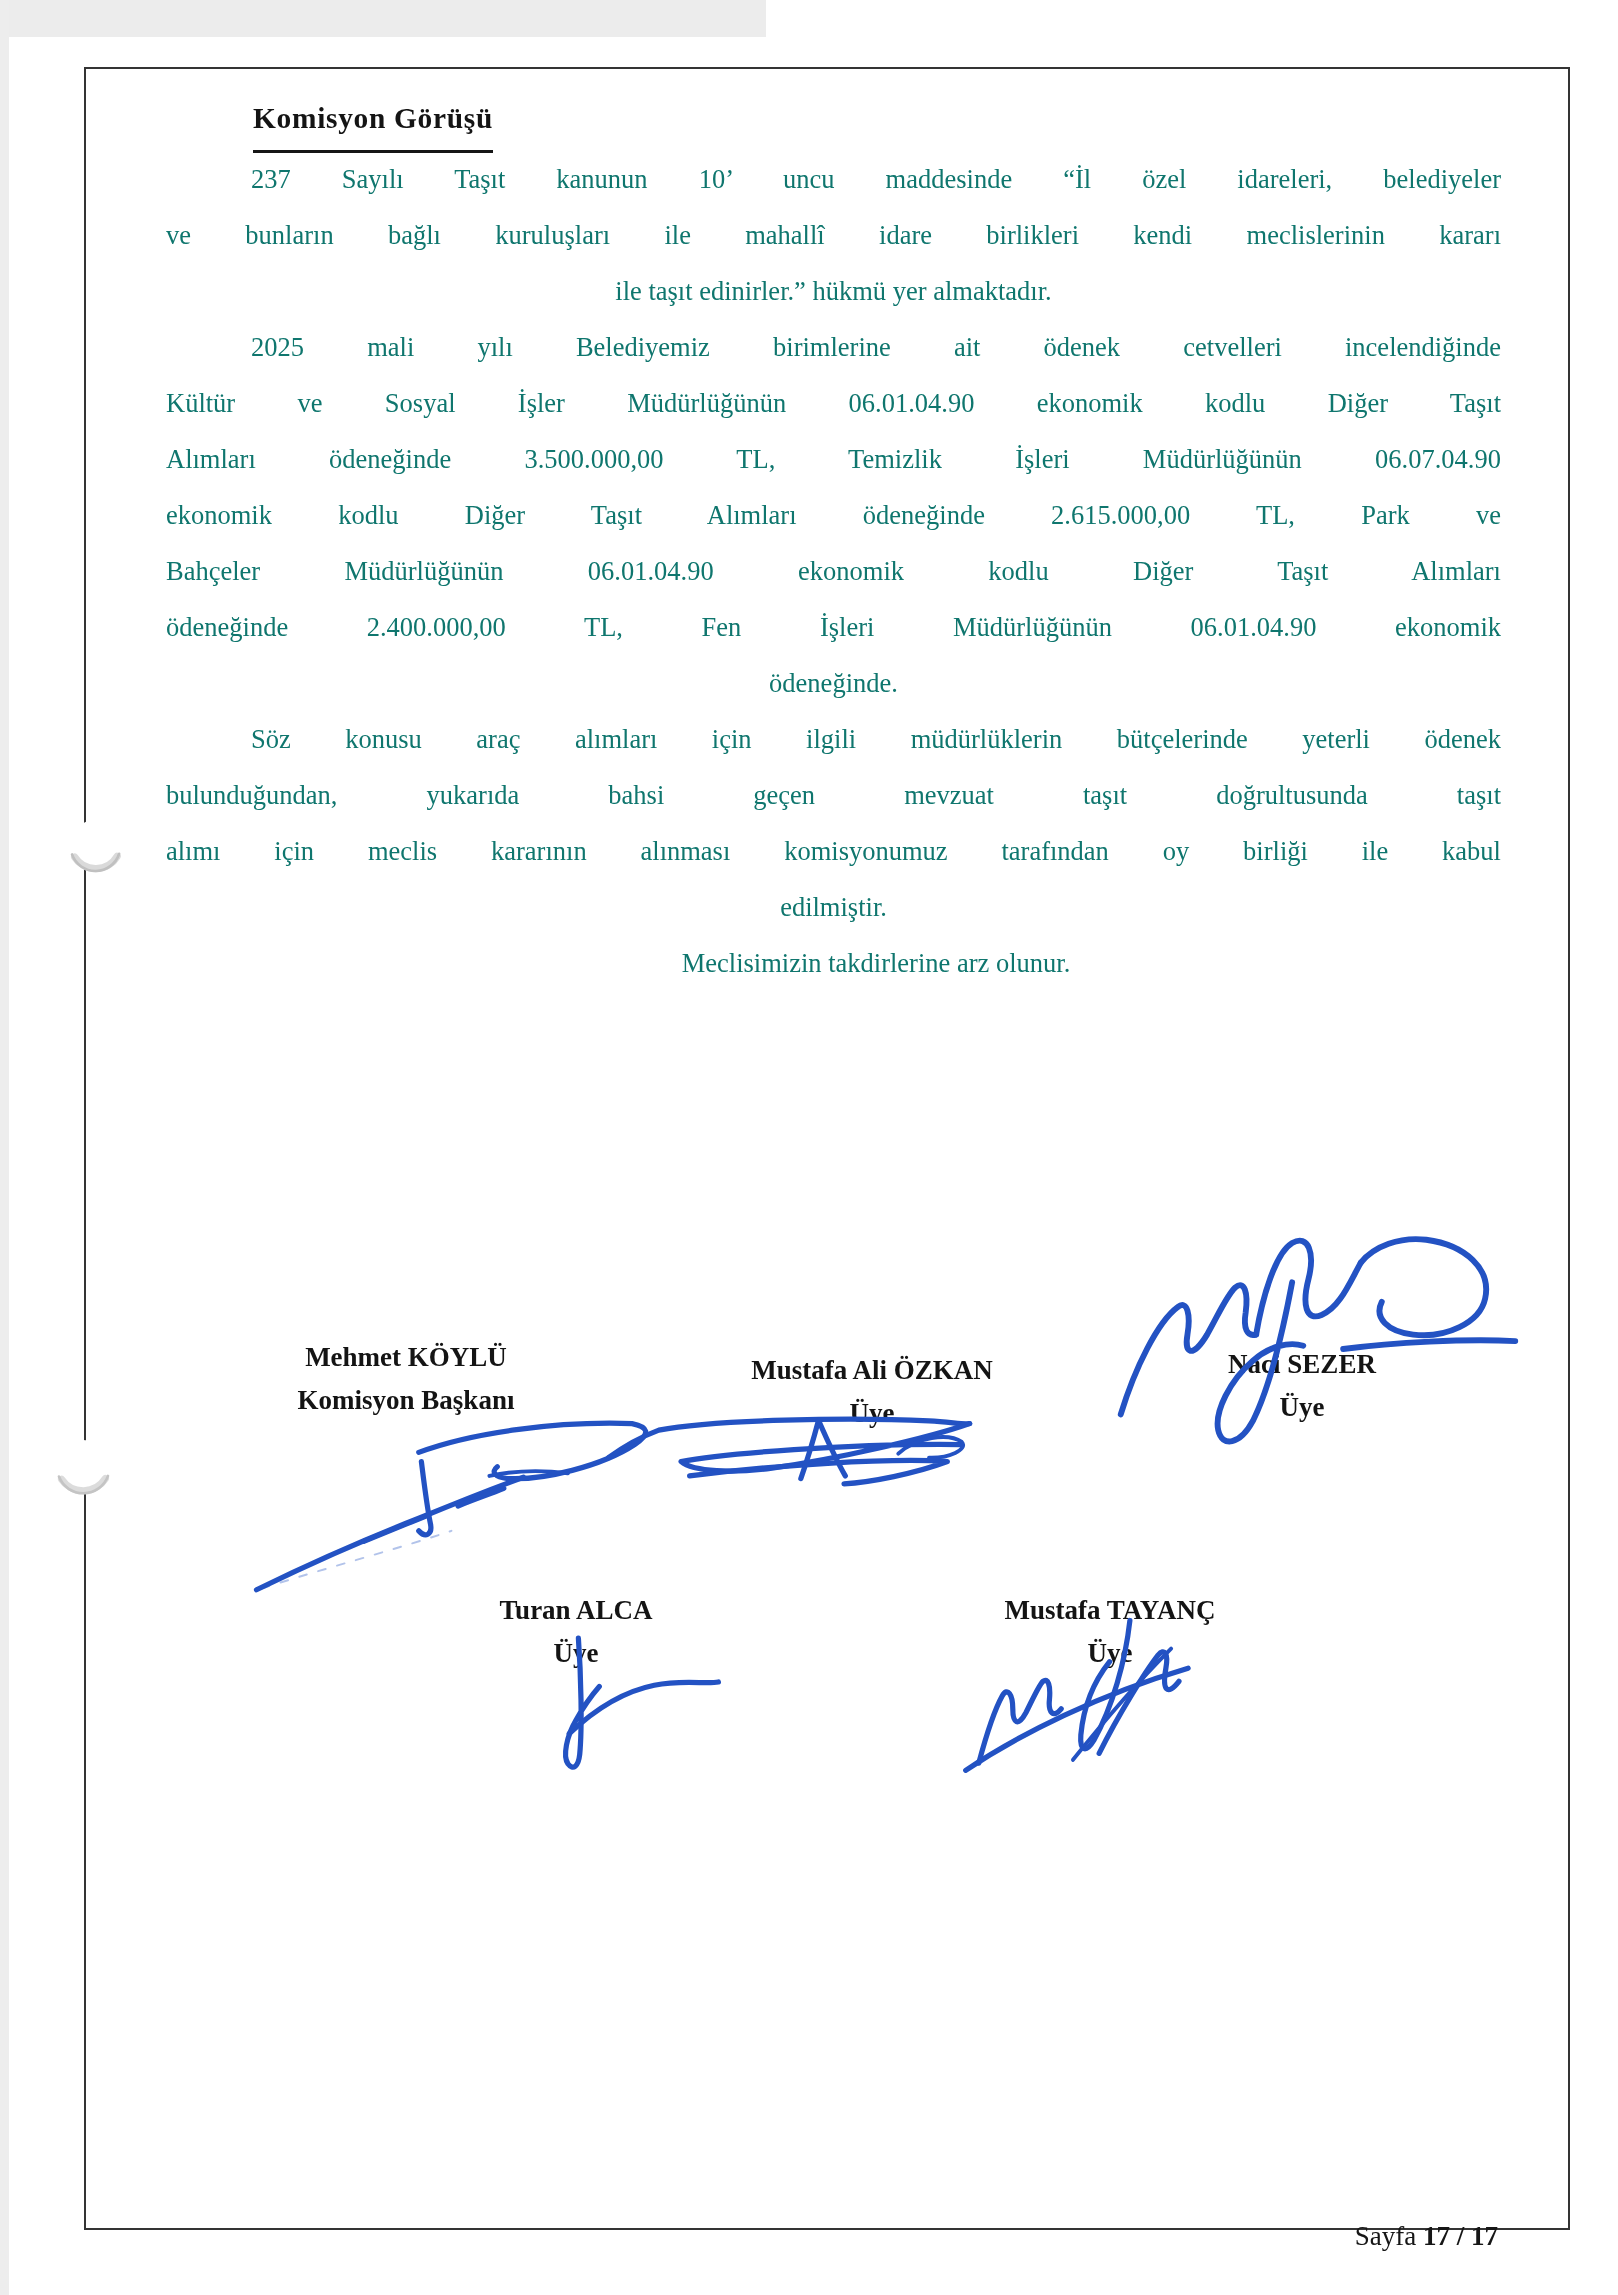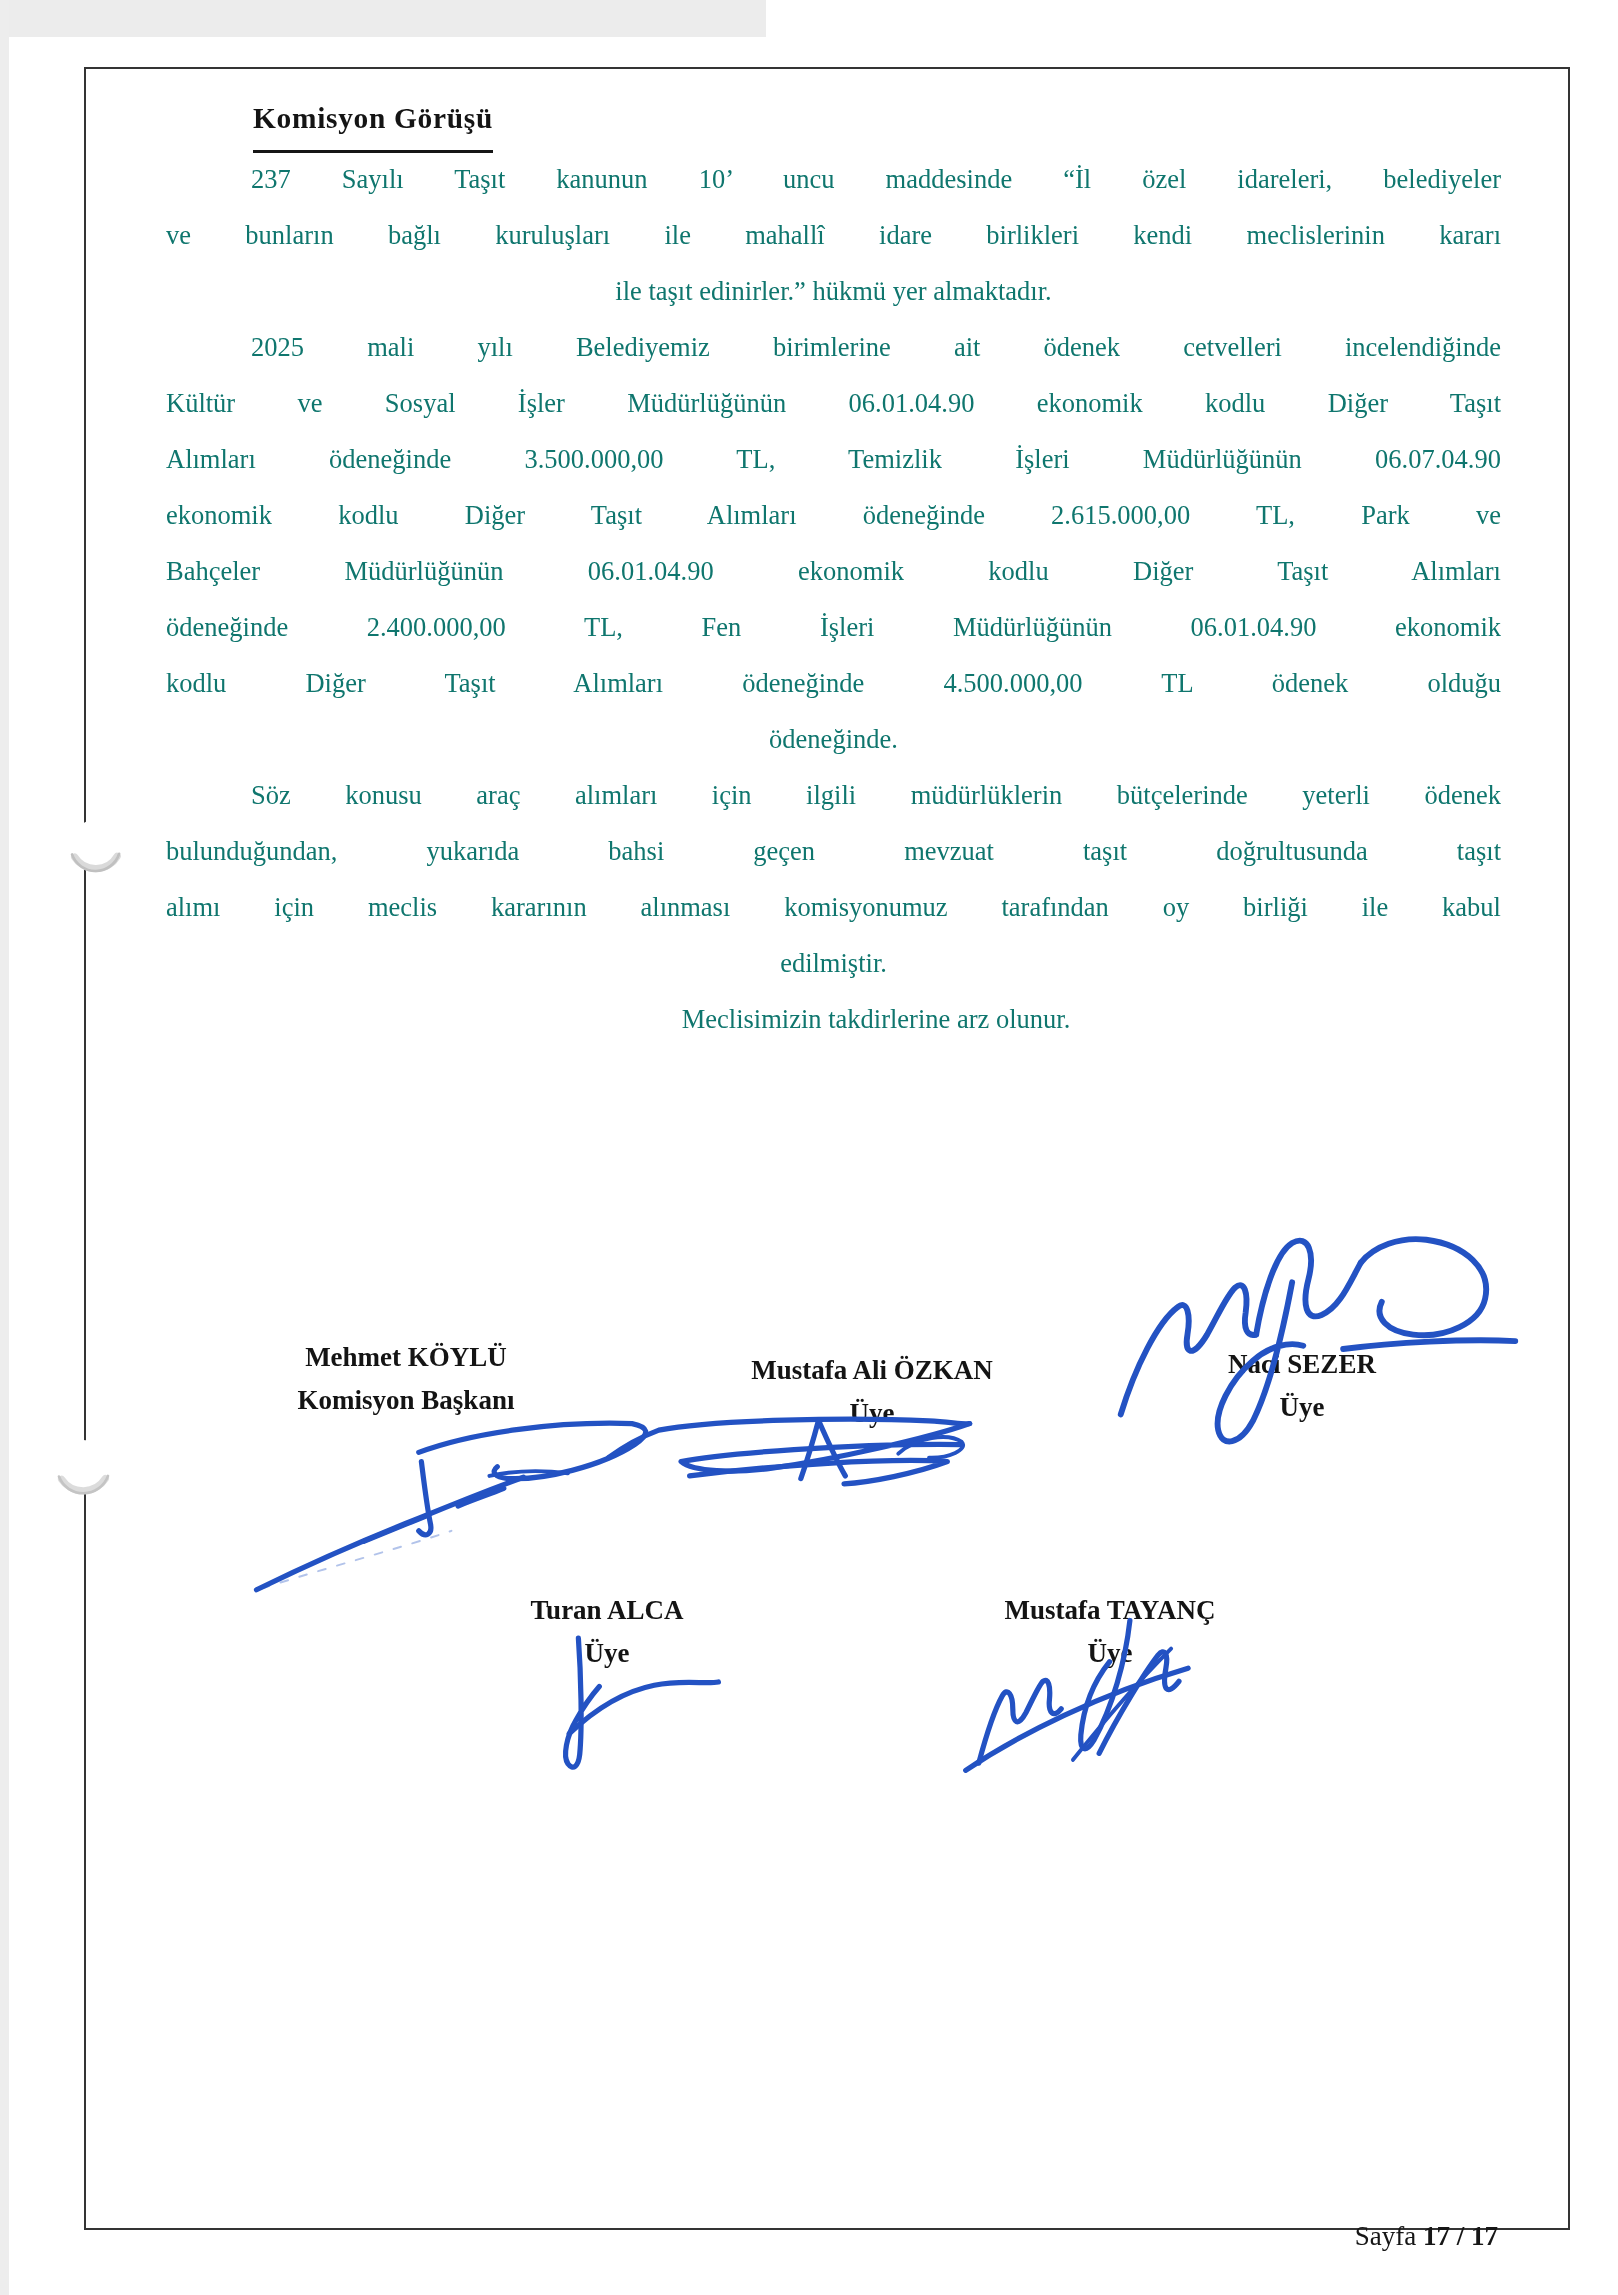"kodlu Diğer Taşıt Alımları ödeneğinde" div.line { html: <div>kodlu Diğer Taşıt Alımları ödeneğinde 4.500.000,00 TL ödenek olduğu</div> -> none }
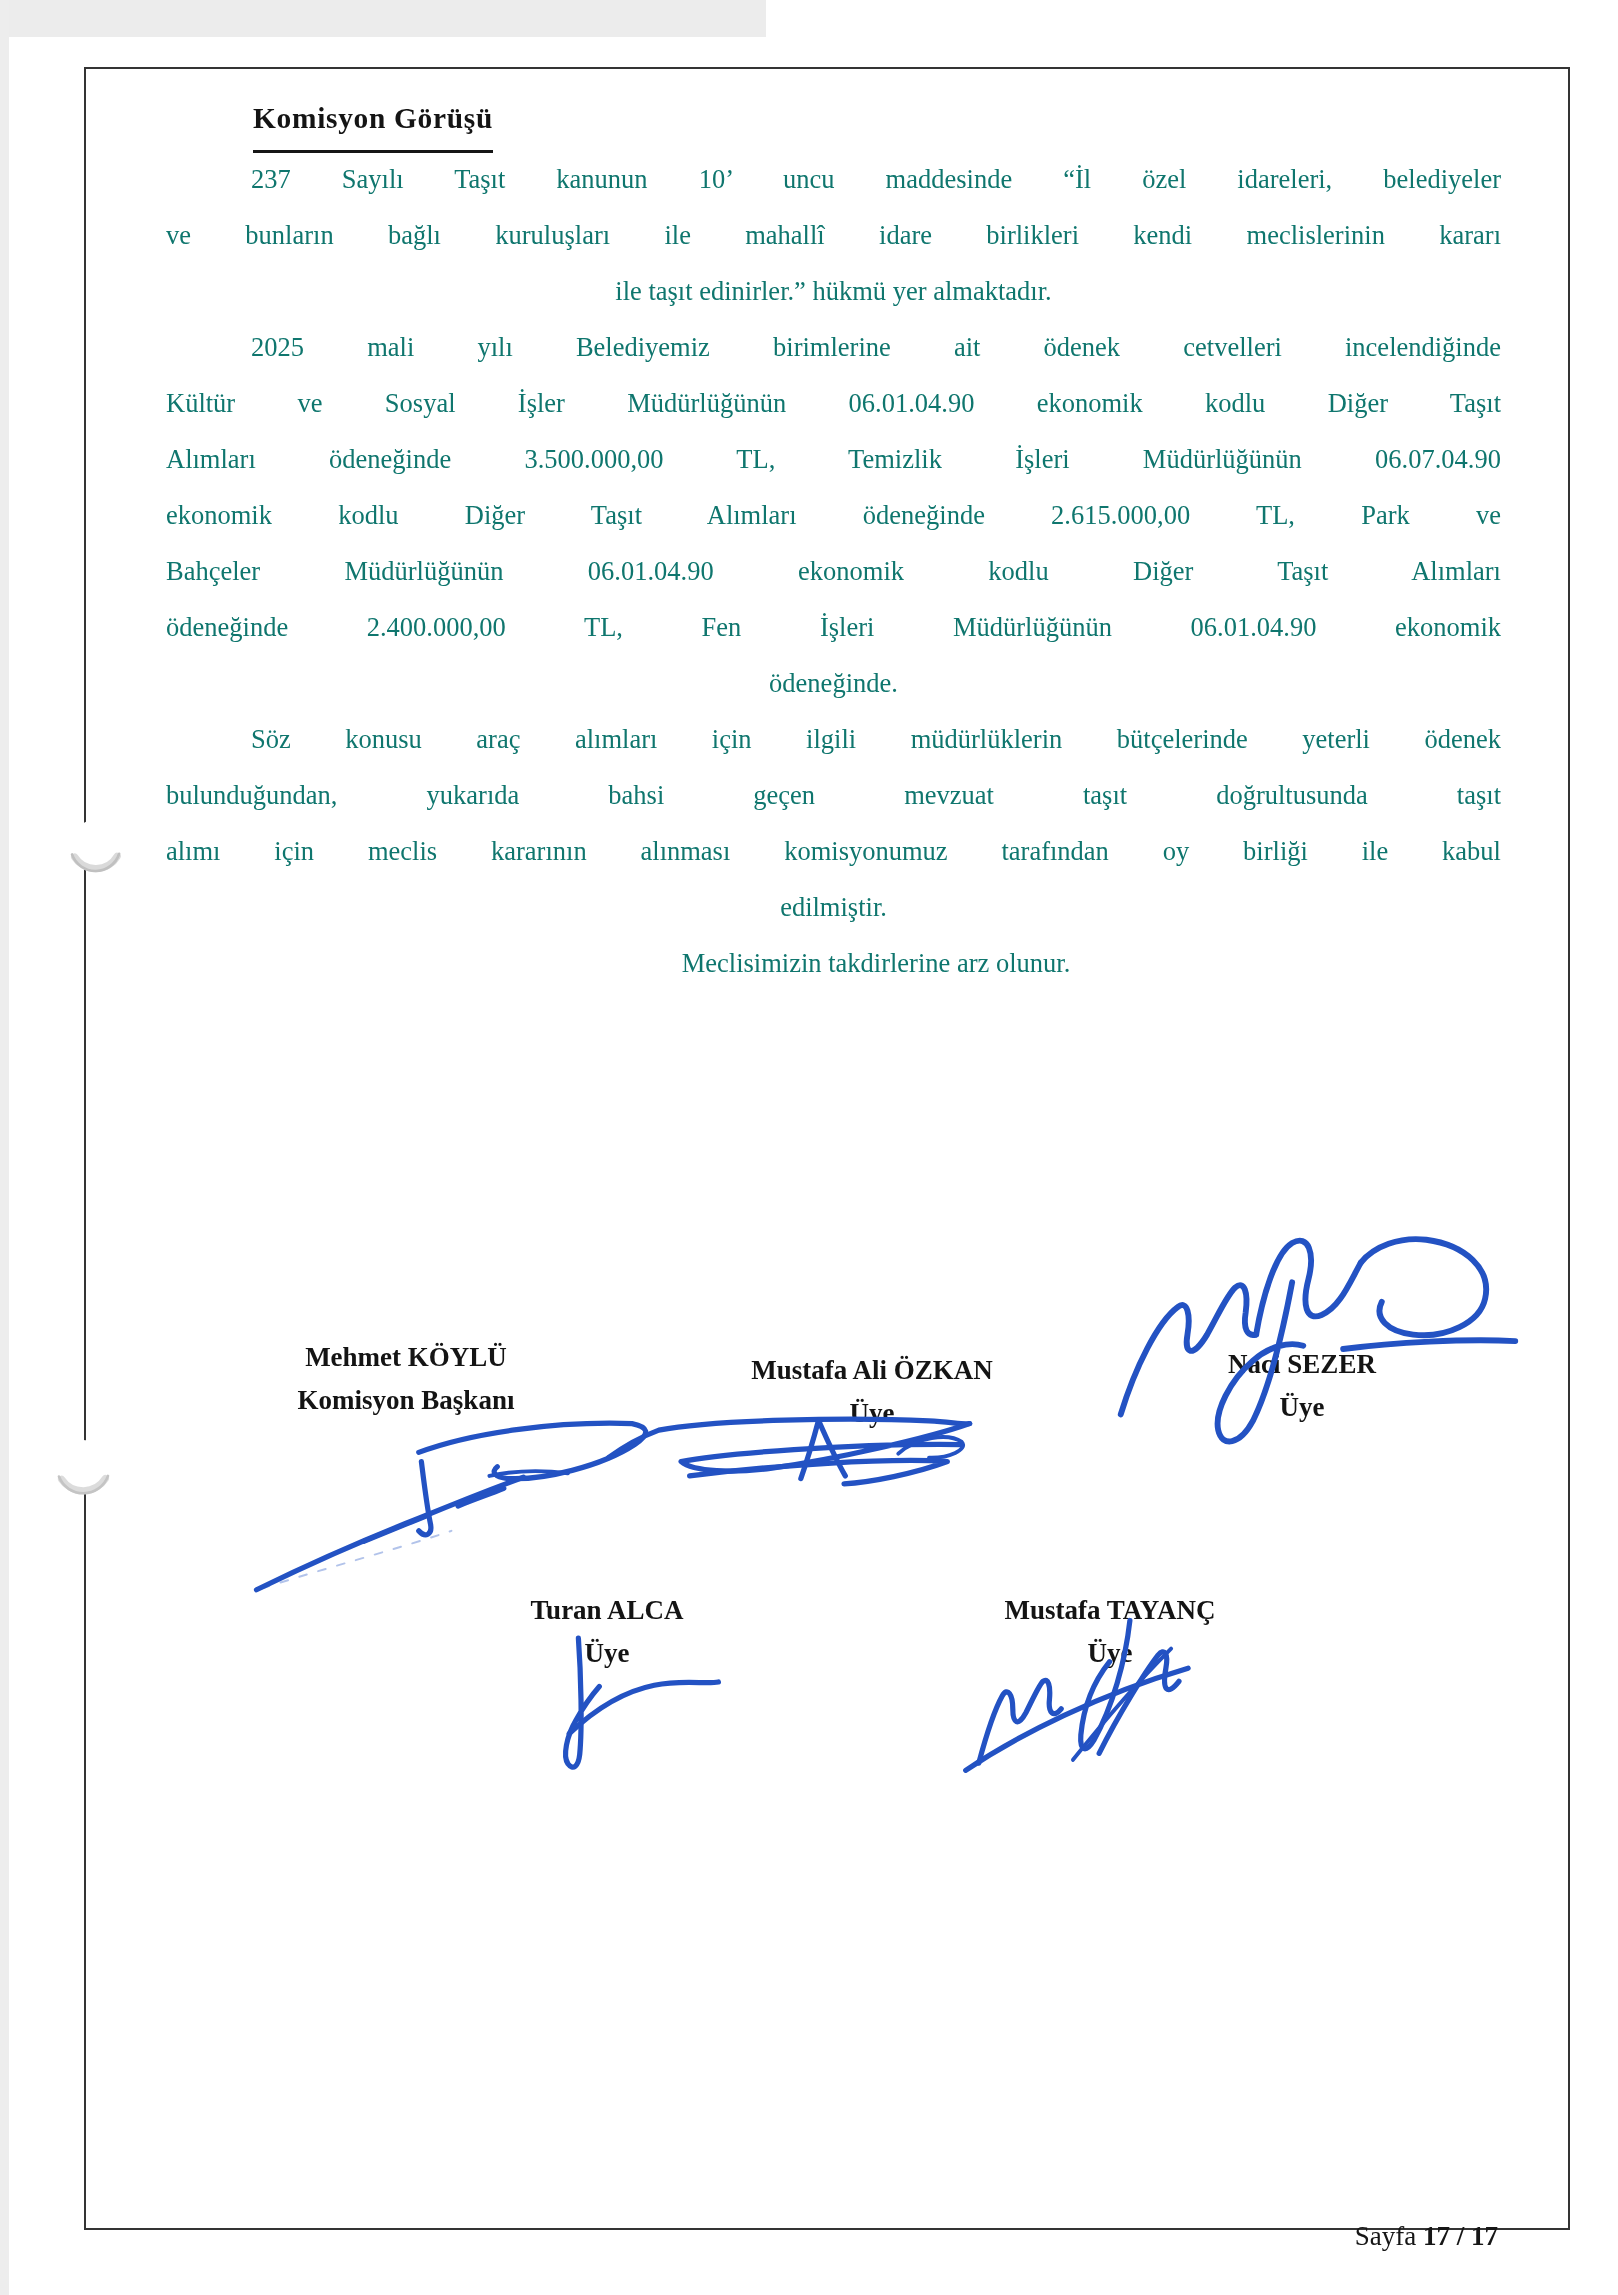"Turan ALCA" .sig-alca-block { left: 450px -> 419px }
